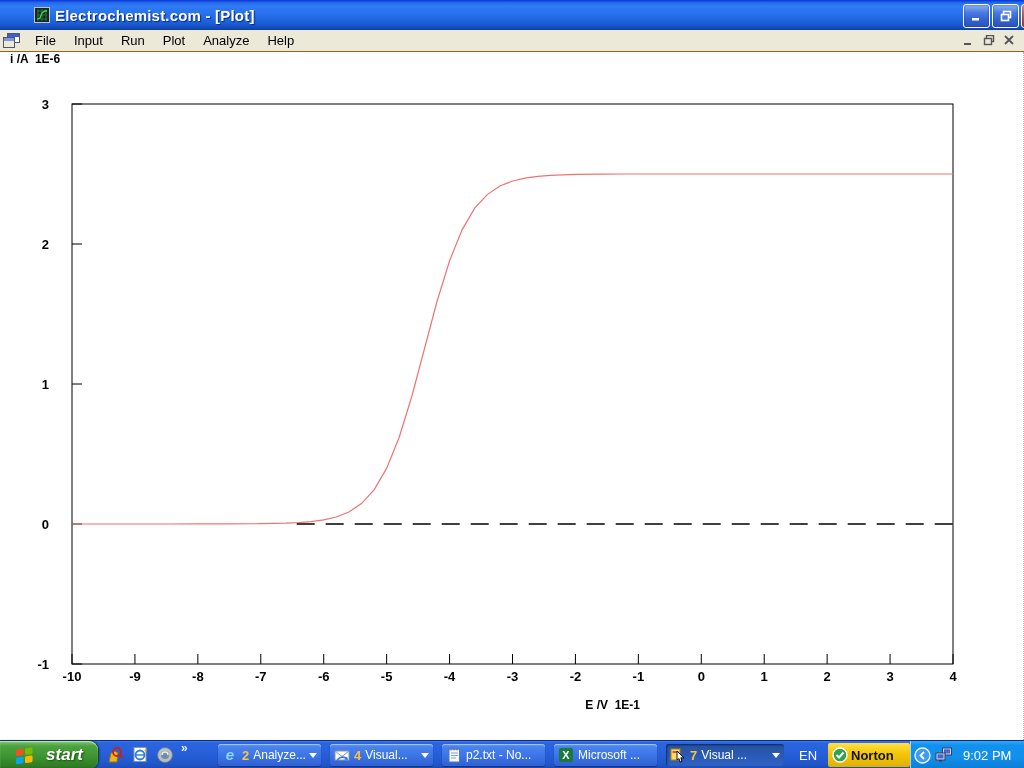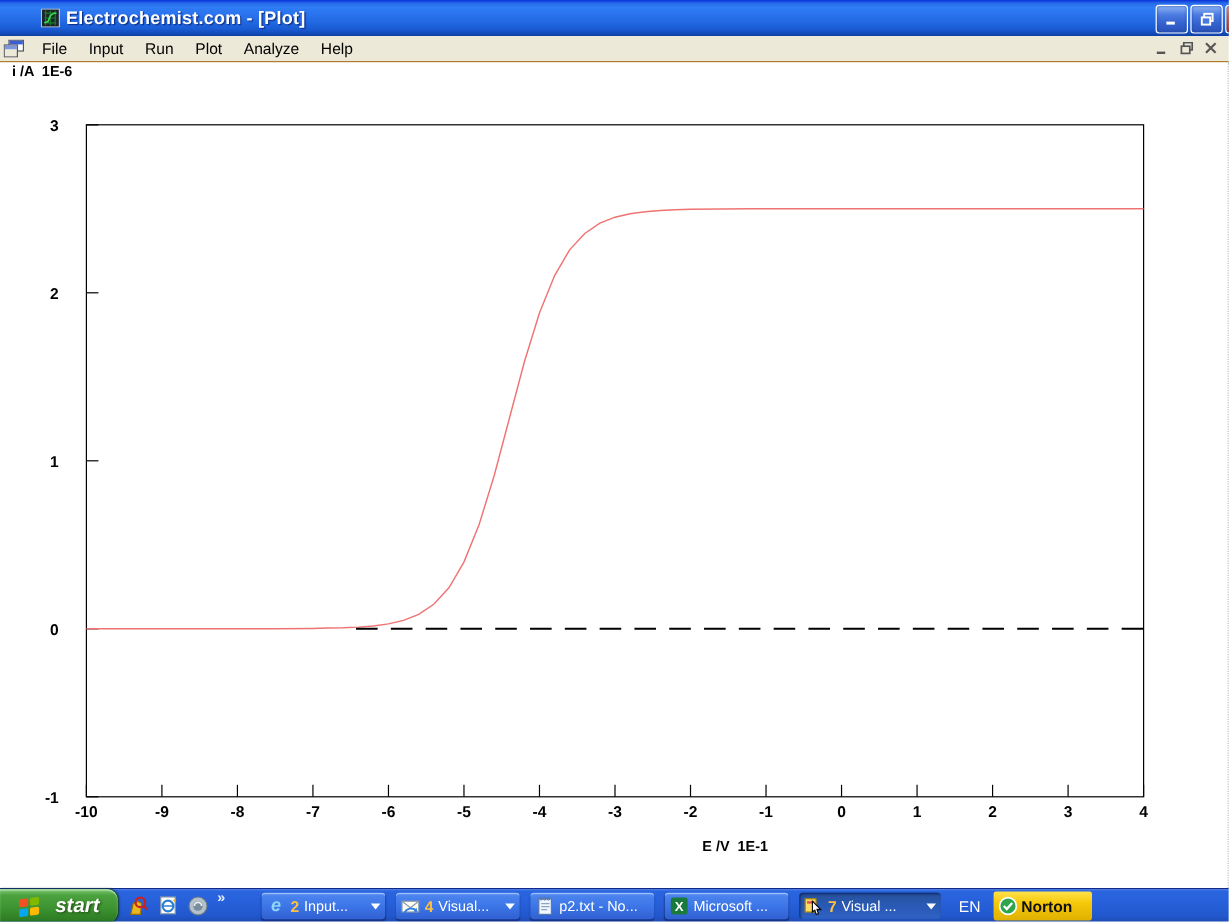"Input..." span.lbl { text: Input -> Analyze }
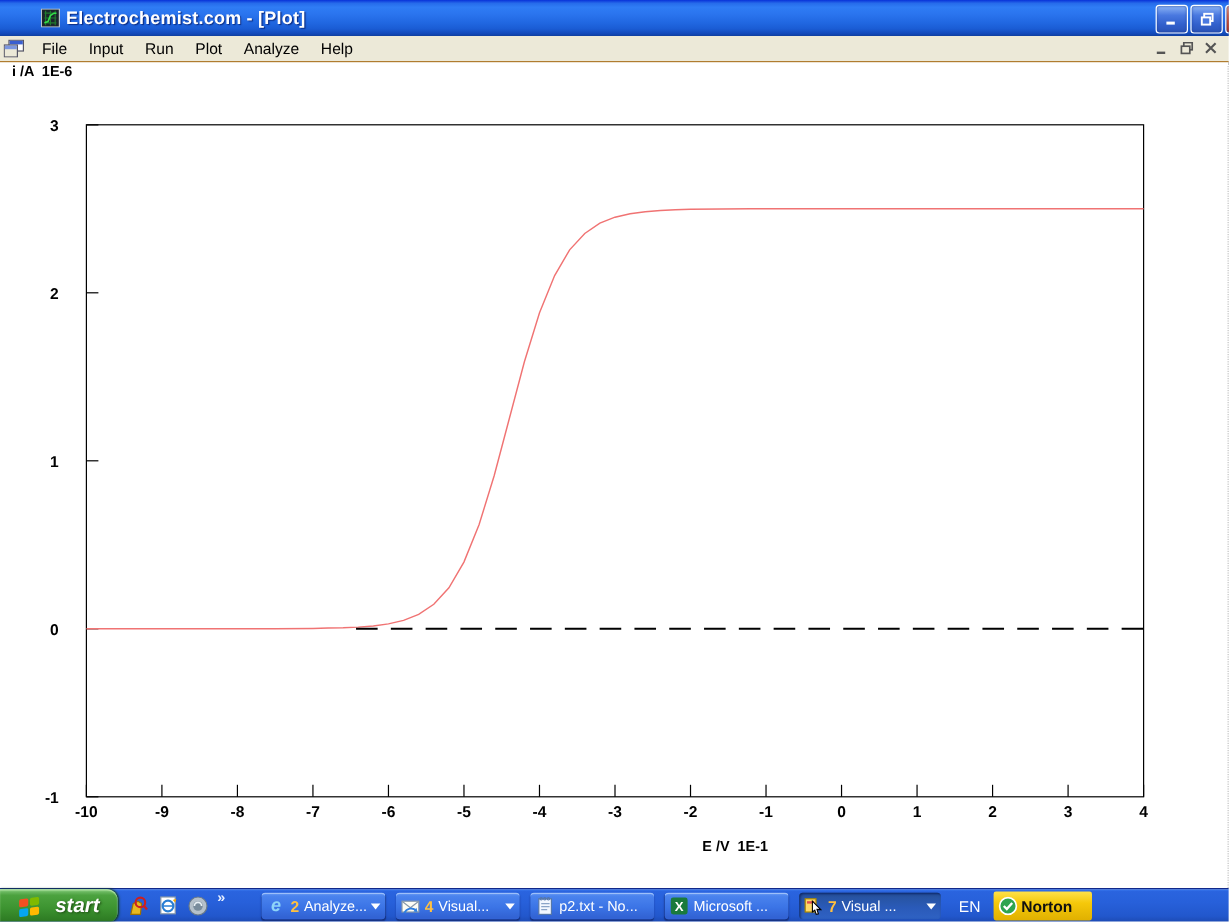"9:02 PM" div.tray { html: none -> <div> <svg> <circle></circle> <polyline></polyline> </svg> <svg> <rect></rect> <rect></rect> <rect></rect> <rect></rect> <rect></rect> </svg> <span>9:02 PM</span> </div> }
